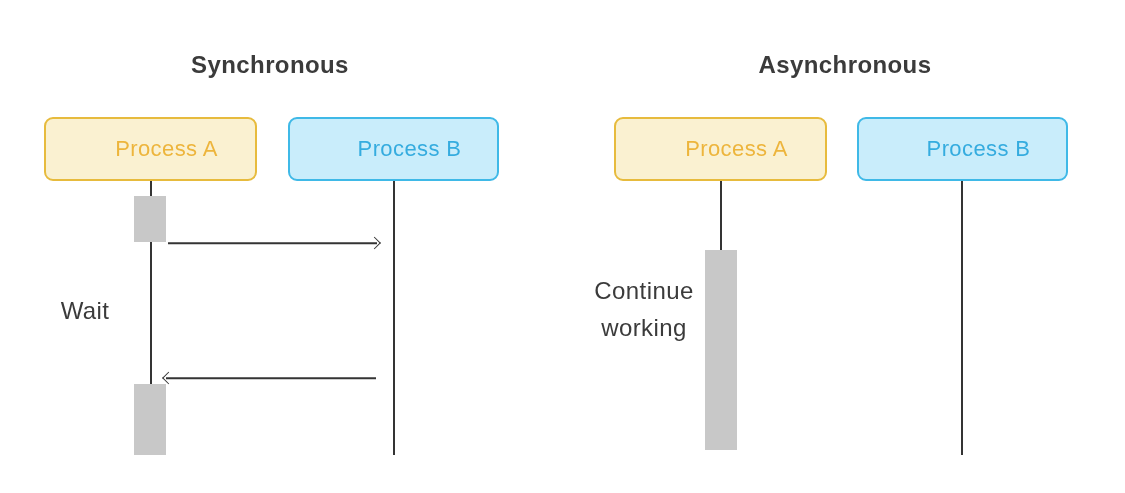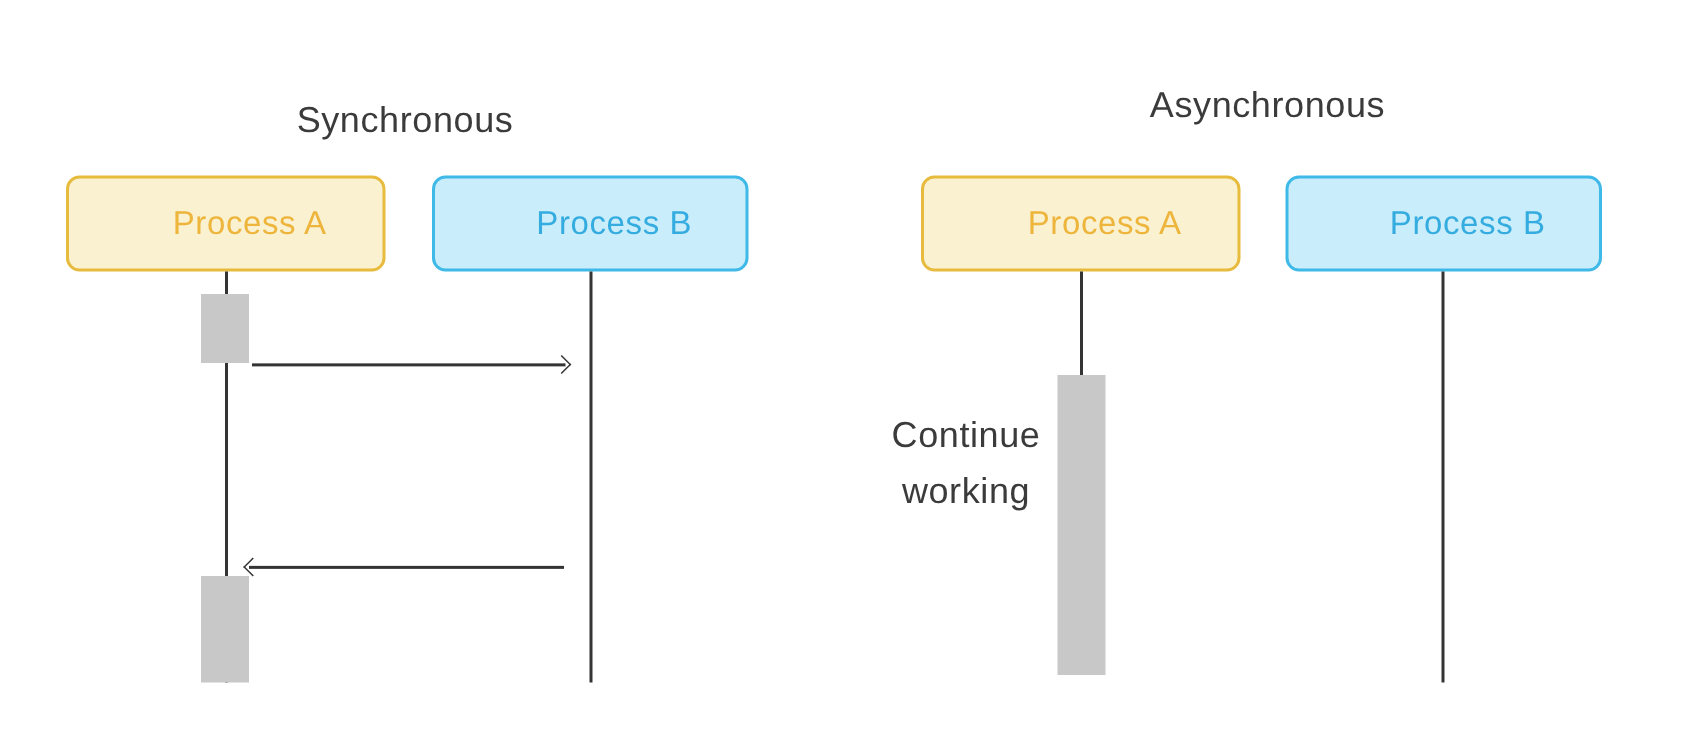"Synchronous" .diagram-title { font-weight: 400 -> 700; margin-top: 16px -> none }
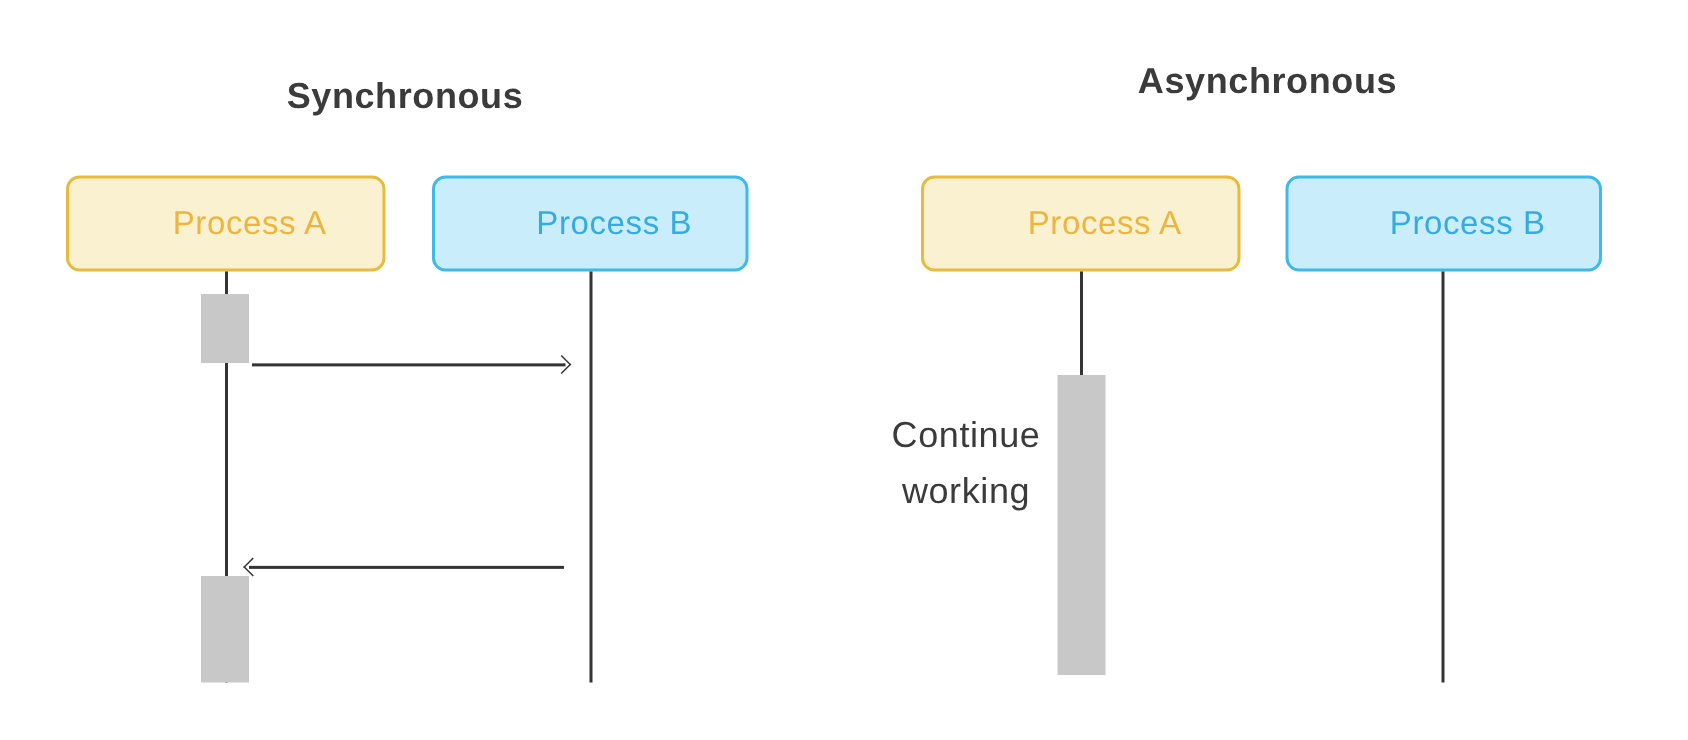"Asynchronous" h2.diagram-title { top: 41px -> 51px }
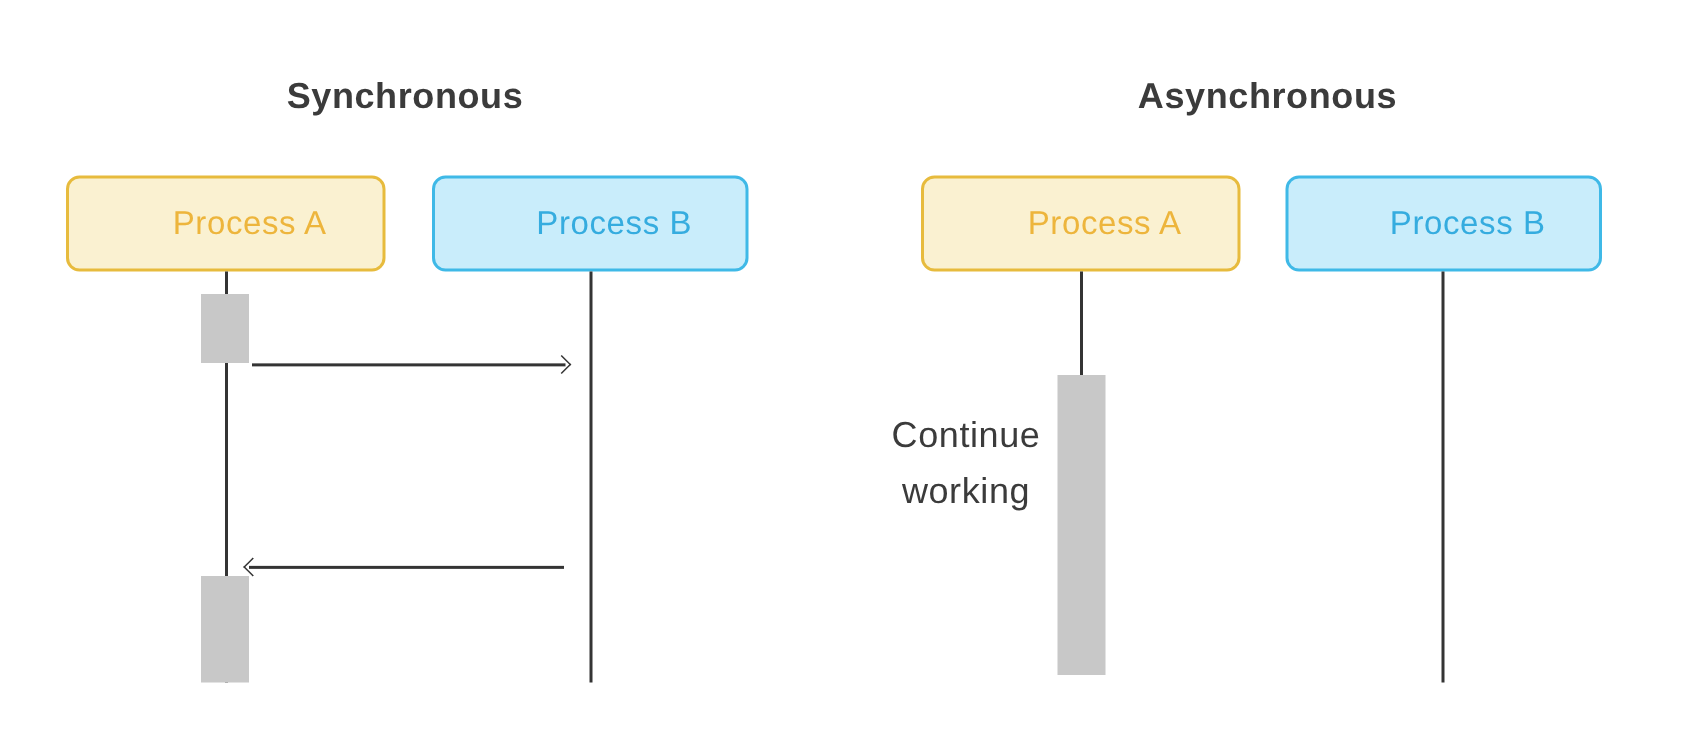"Wait" div.annotation { html: none -> <div>Wait</div> }
